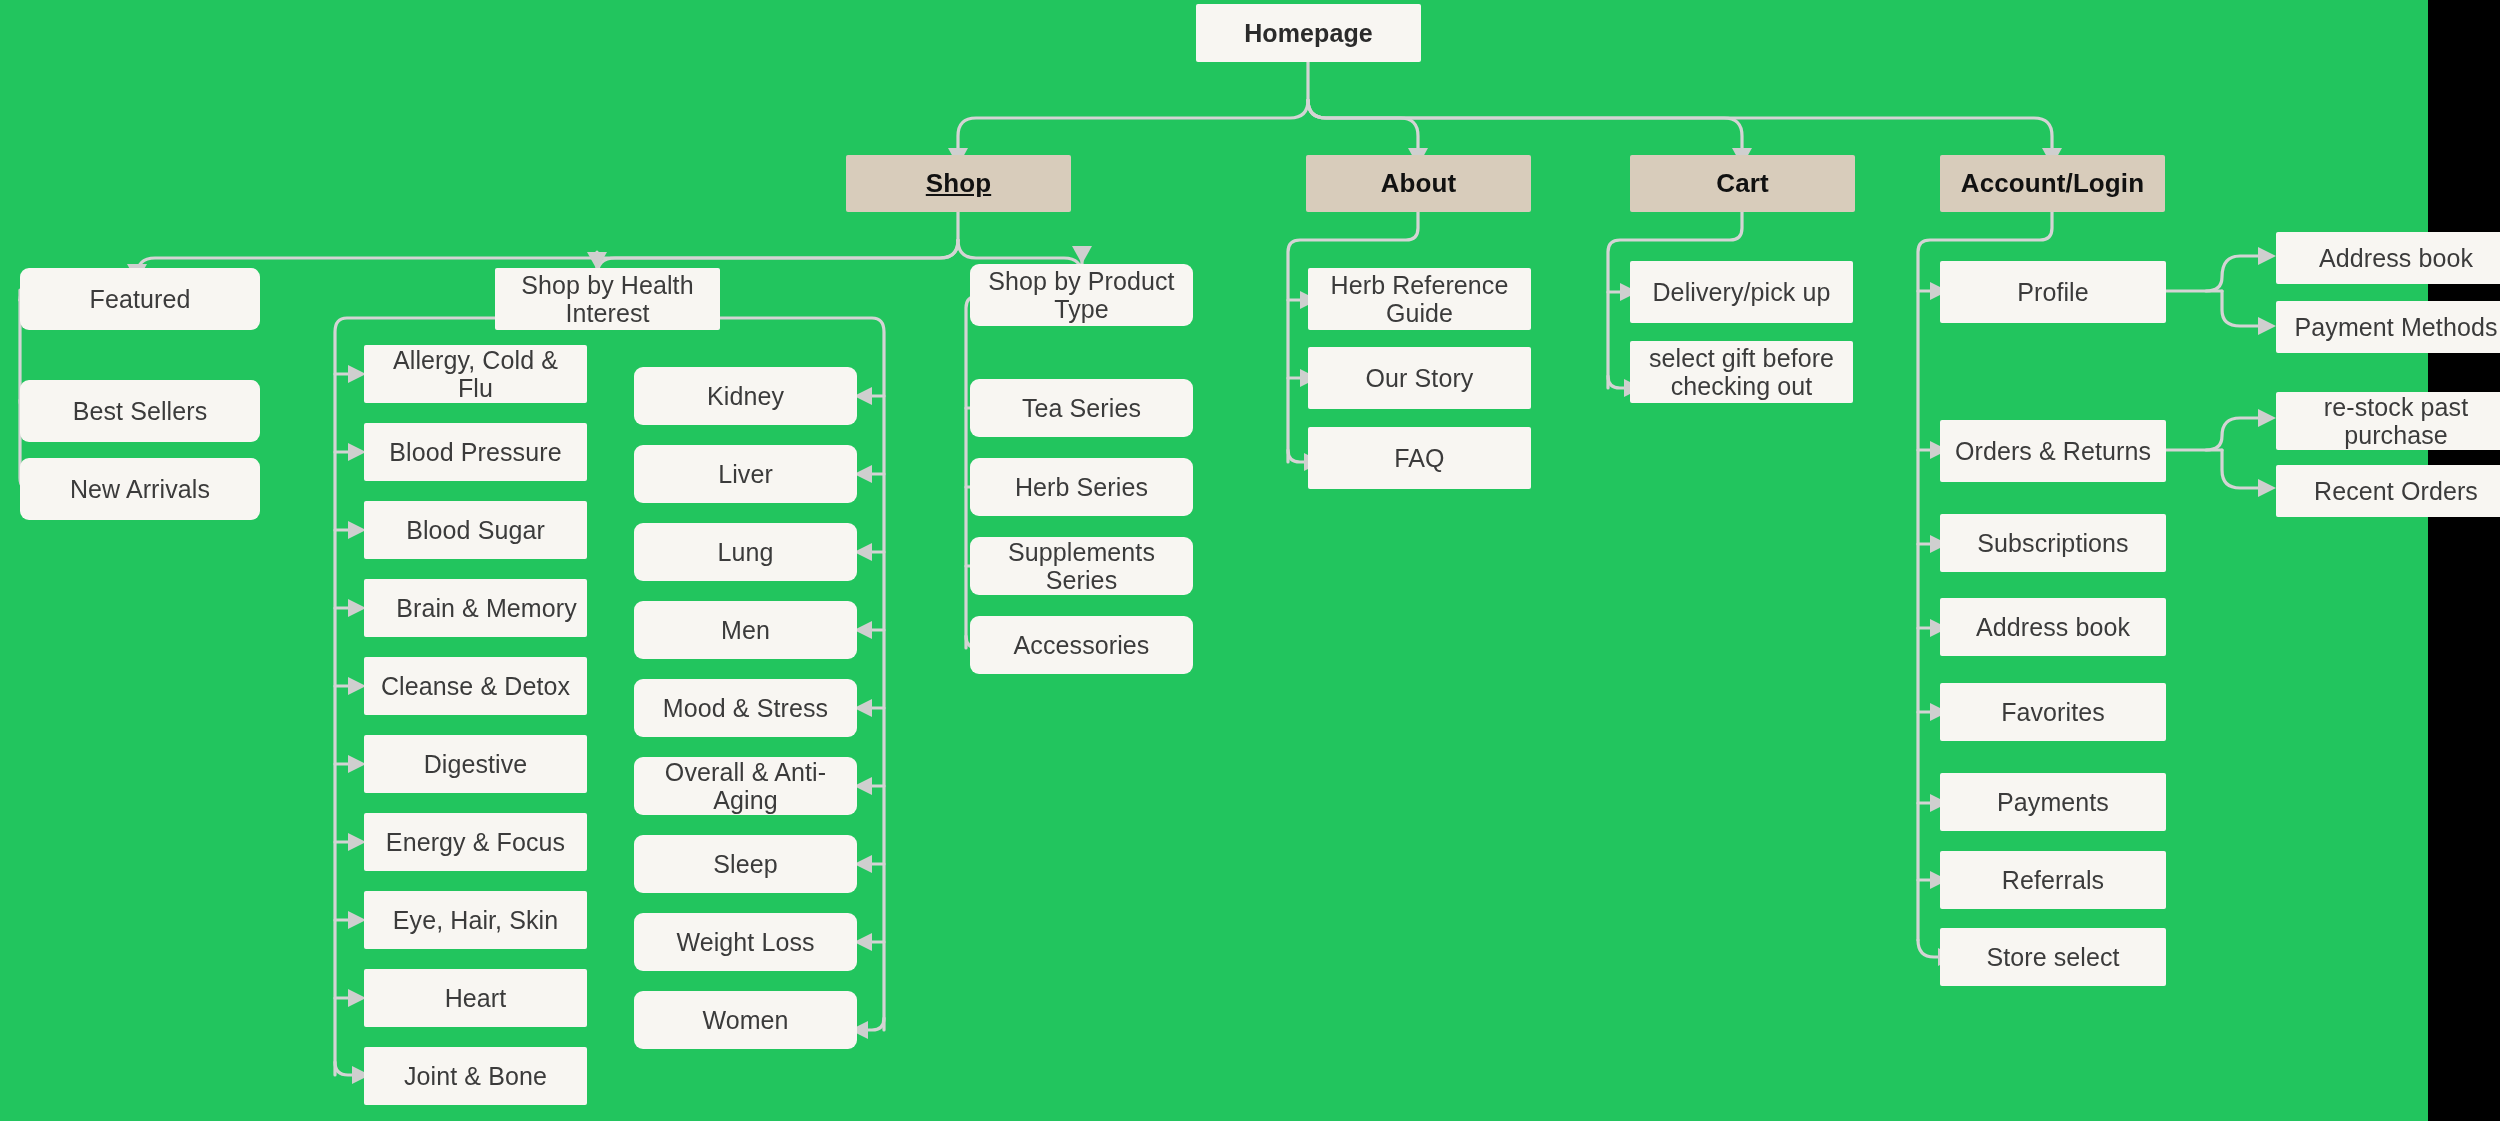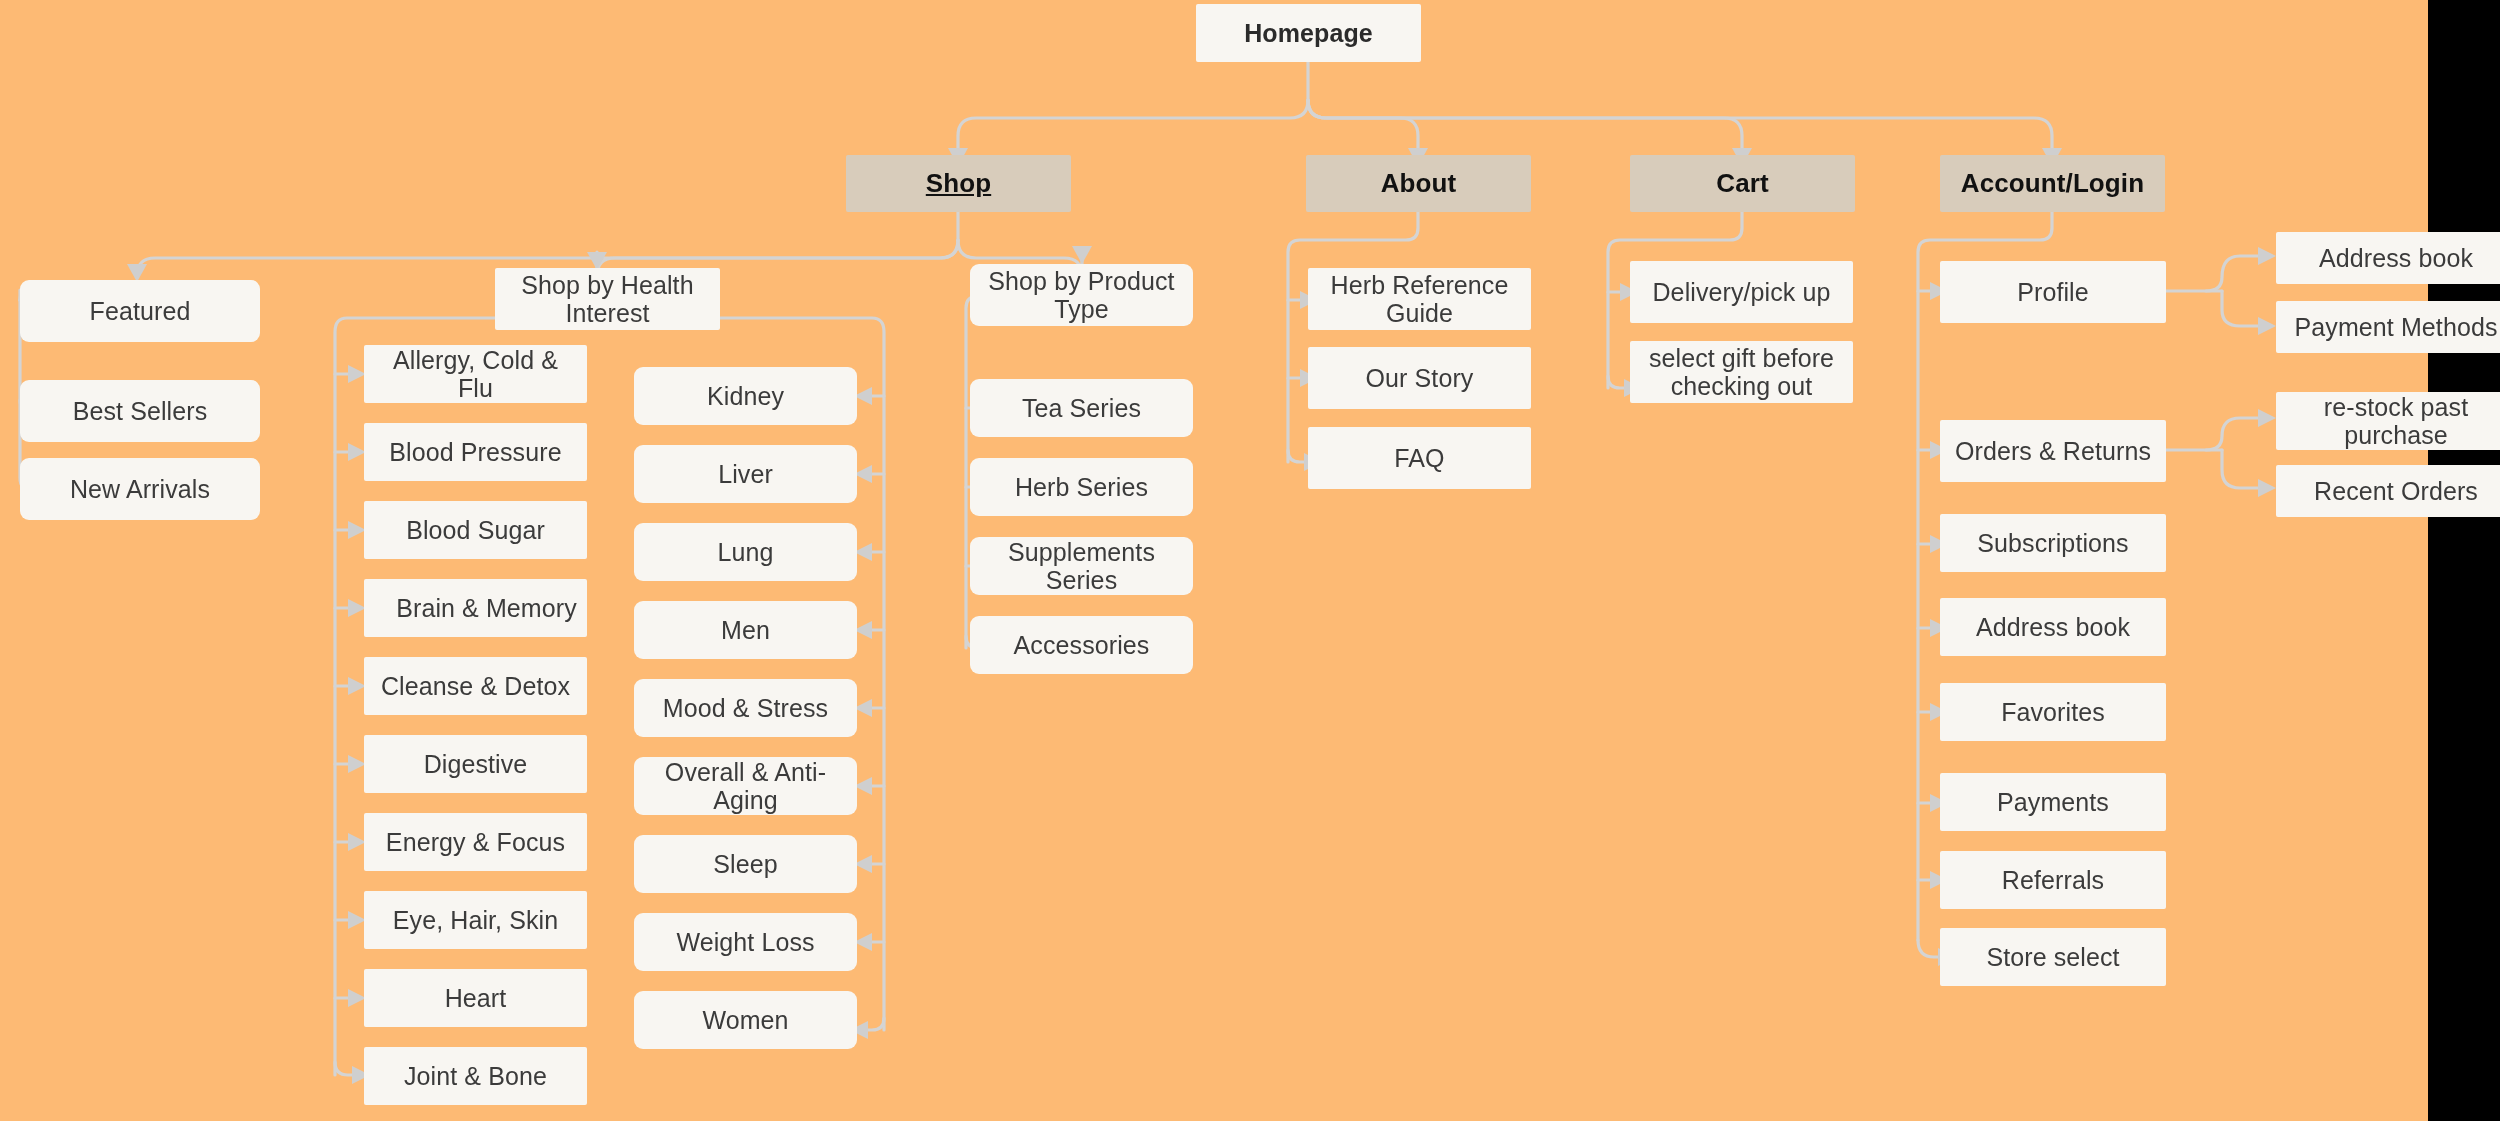"Homepage" #canvas { background: #fdba74 -> #22c55e }
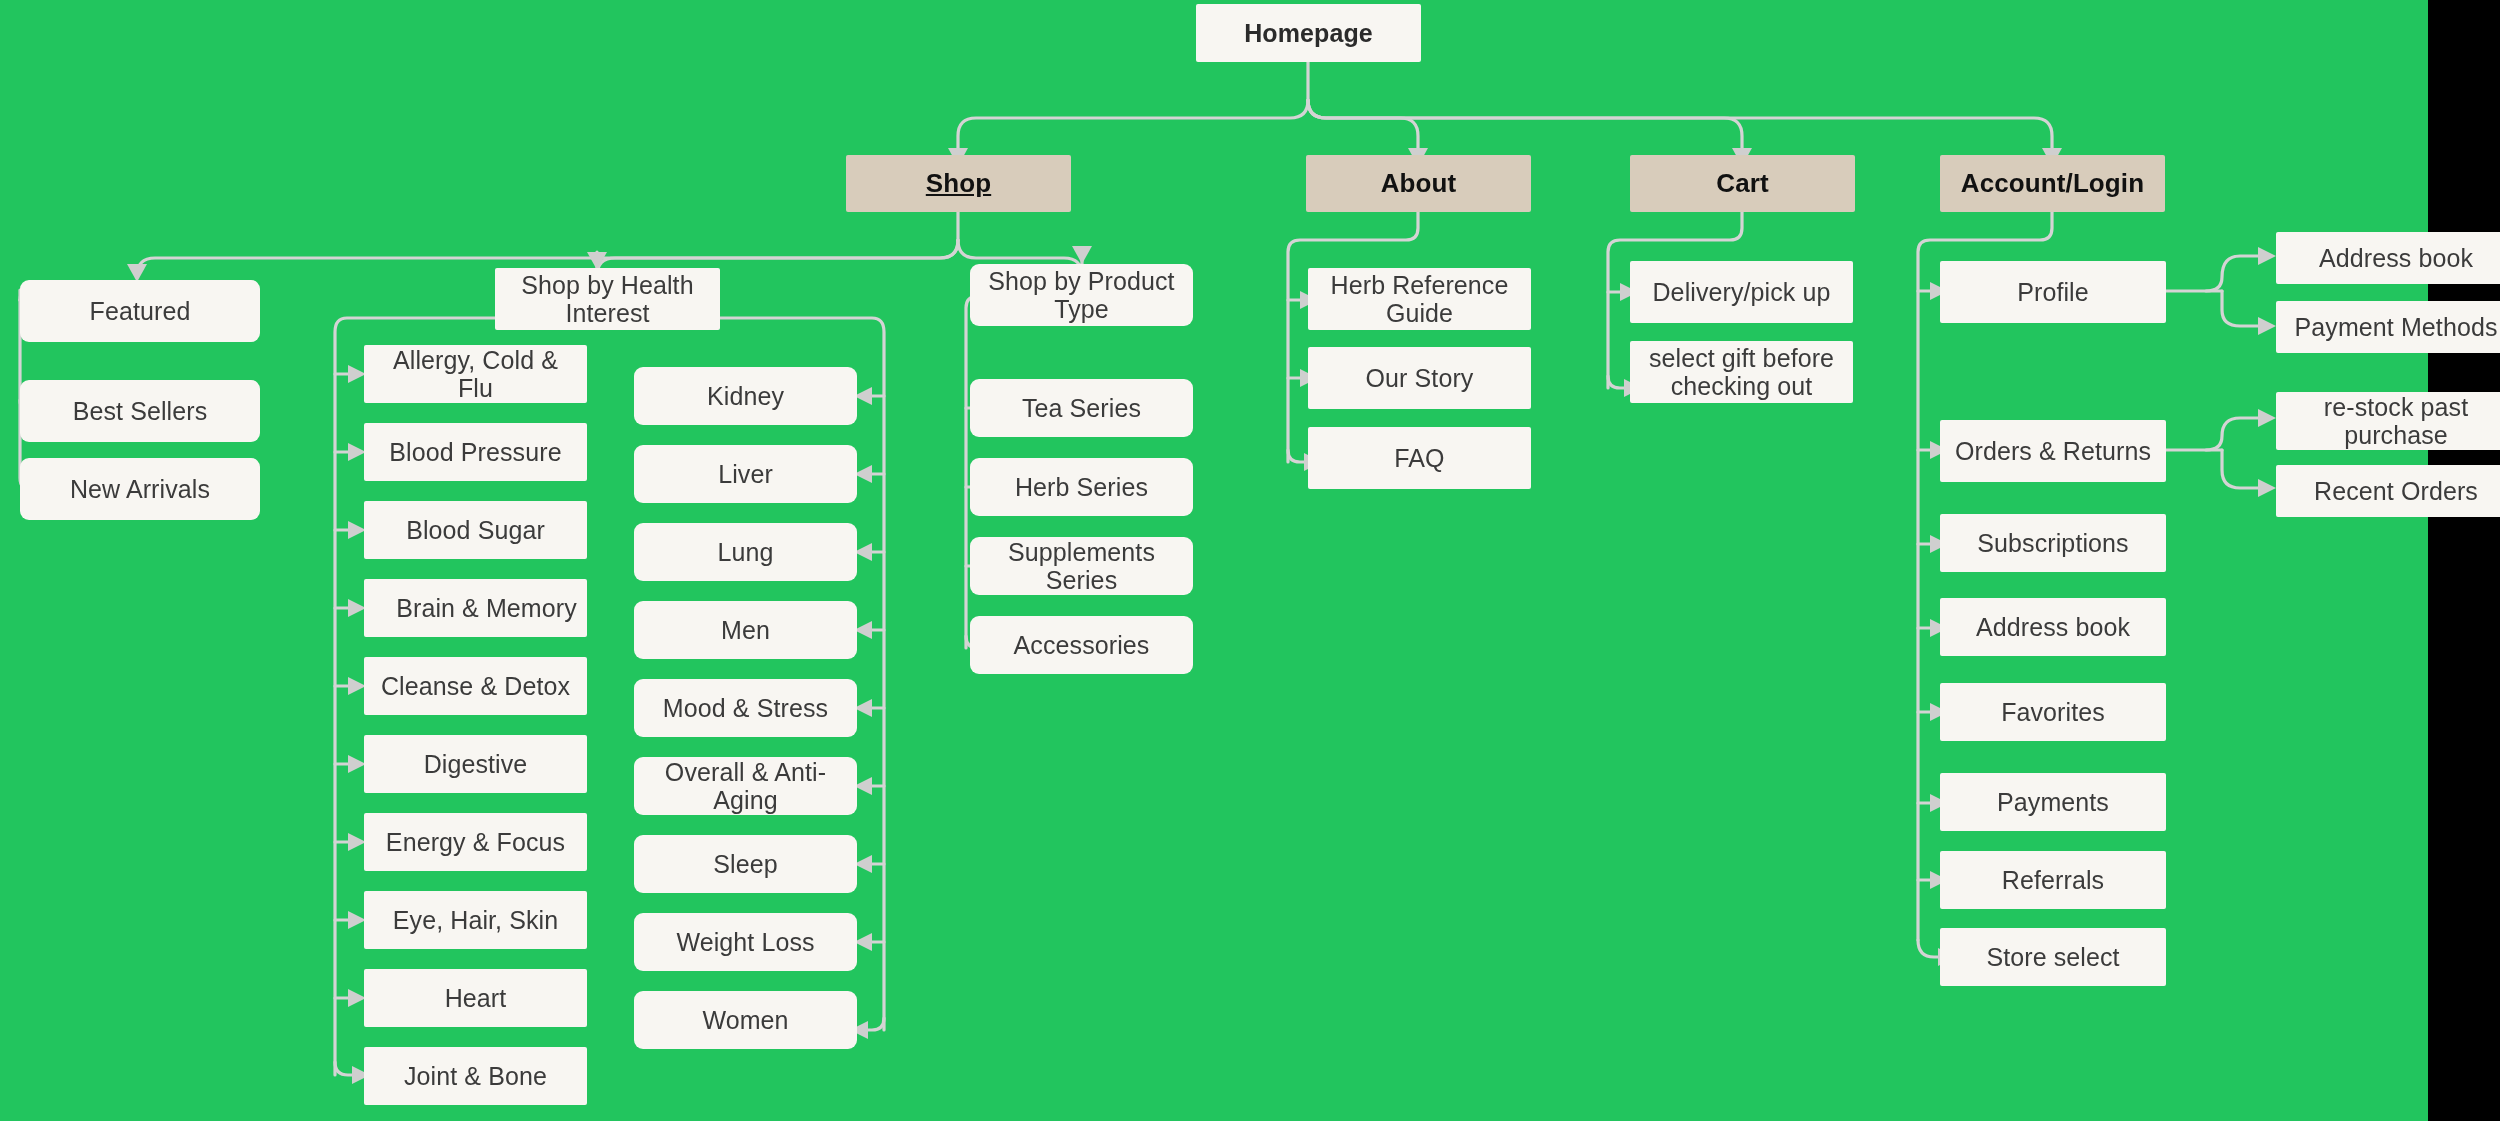"Featured" div.node { top: 280px -> 268px }
